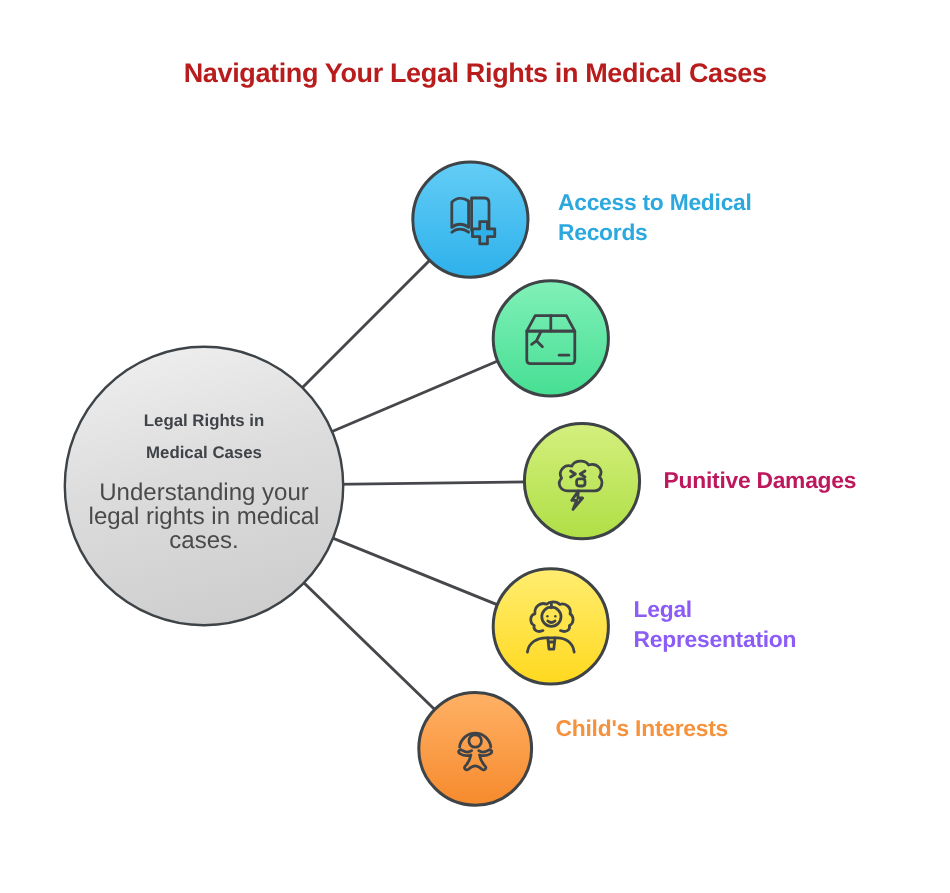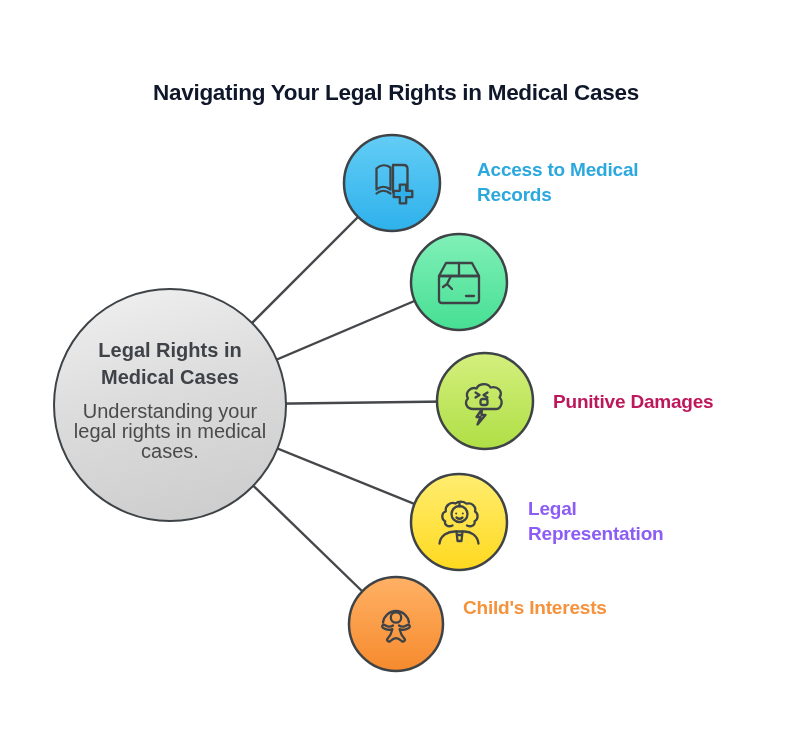"Navigating Your Legal Rights in" h1.title { color: #0f172a -> #b91c1c; margin-top: 32px -> none }
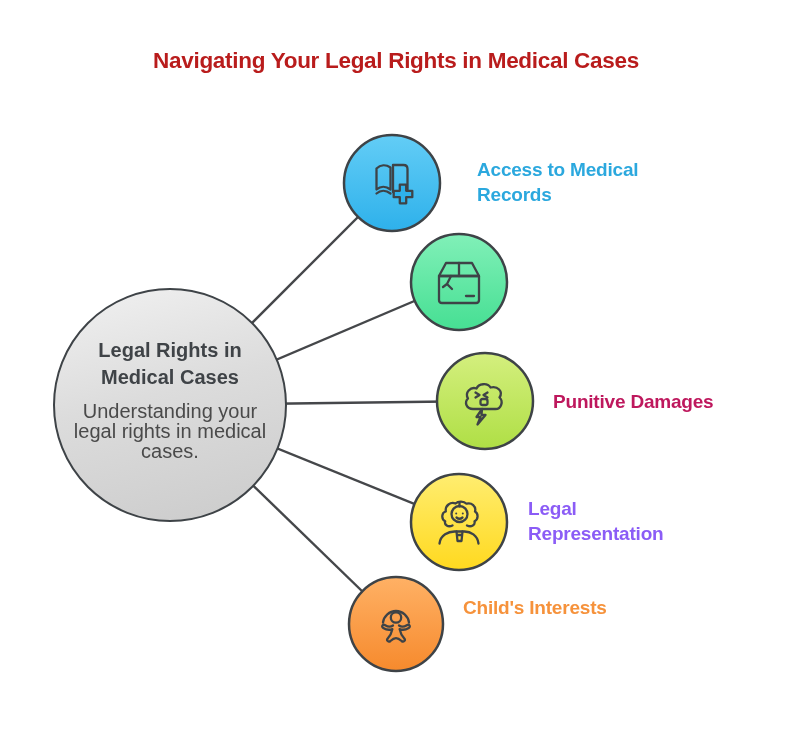"Access to Medical" .lbl-0 { margin-left: 12px -> none }
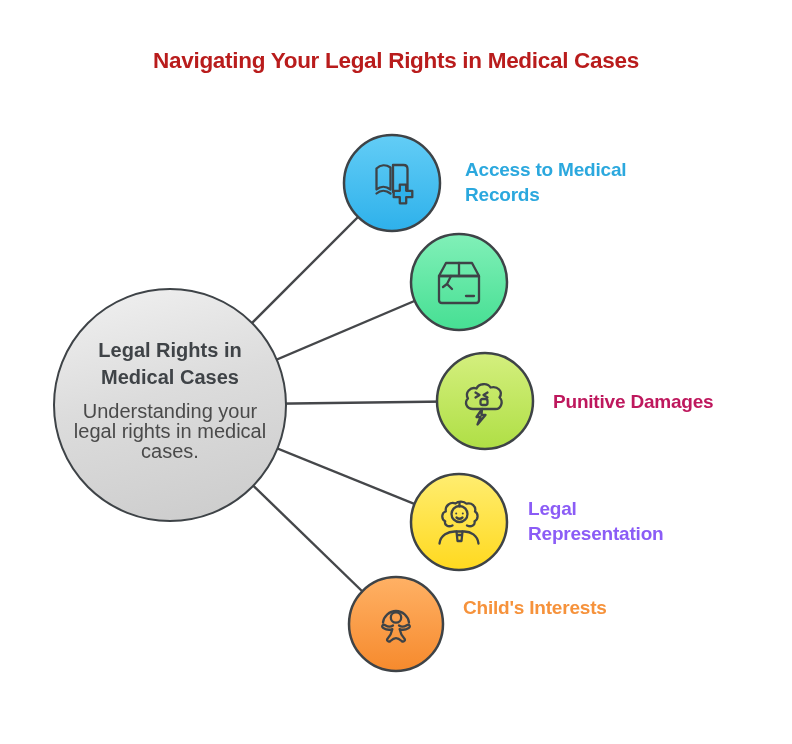"Legal Rights in" .center-heading { font-size: 20px -> 14px }
